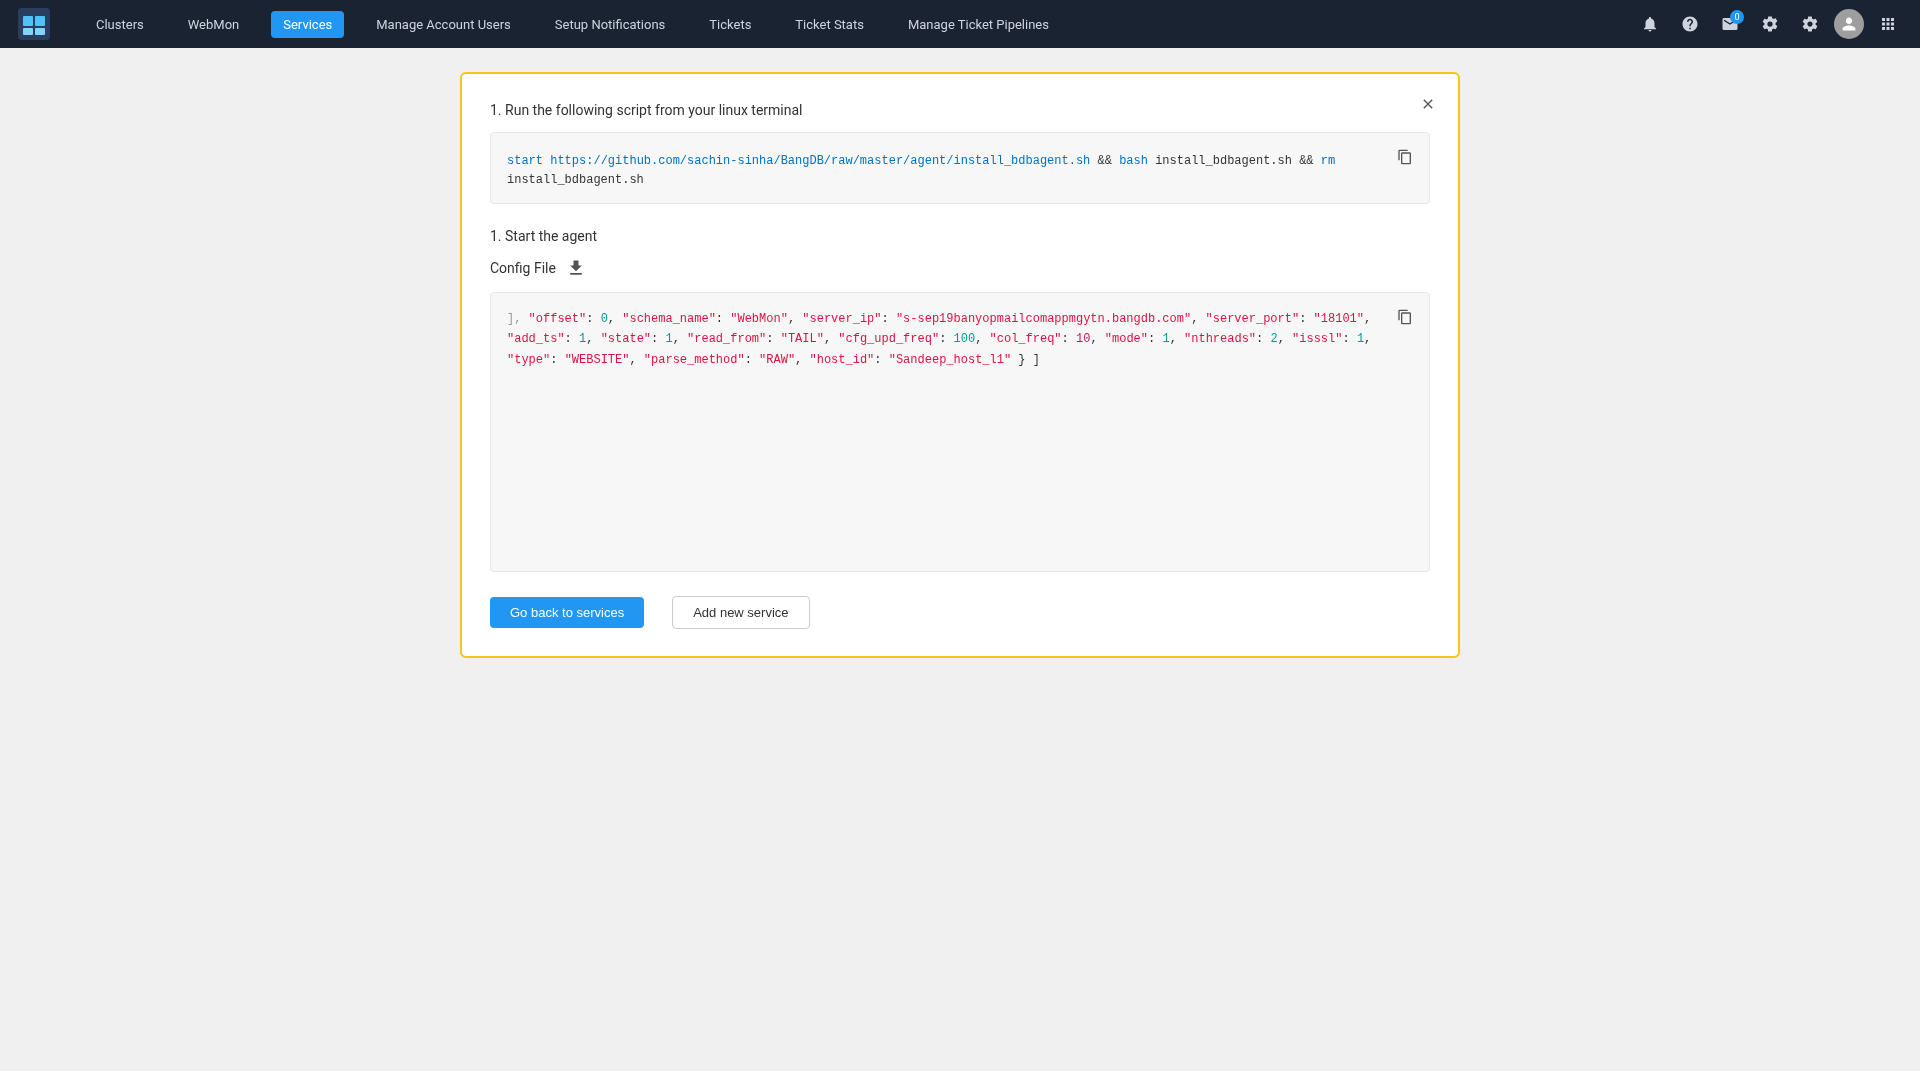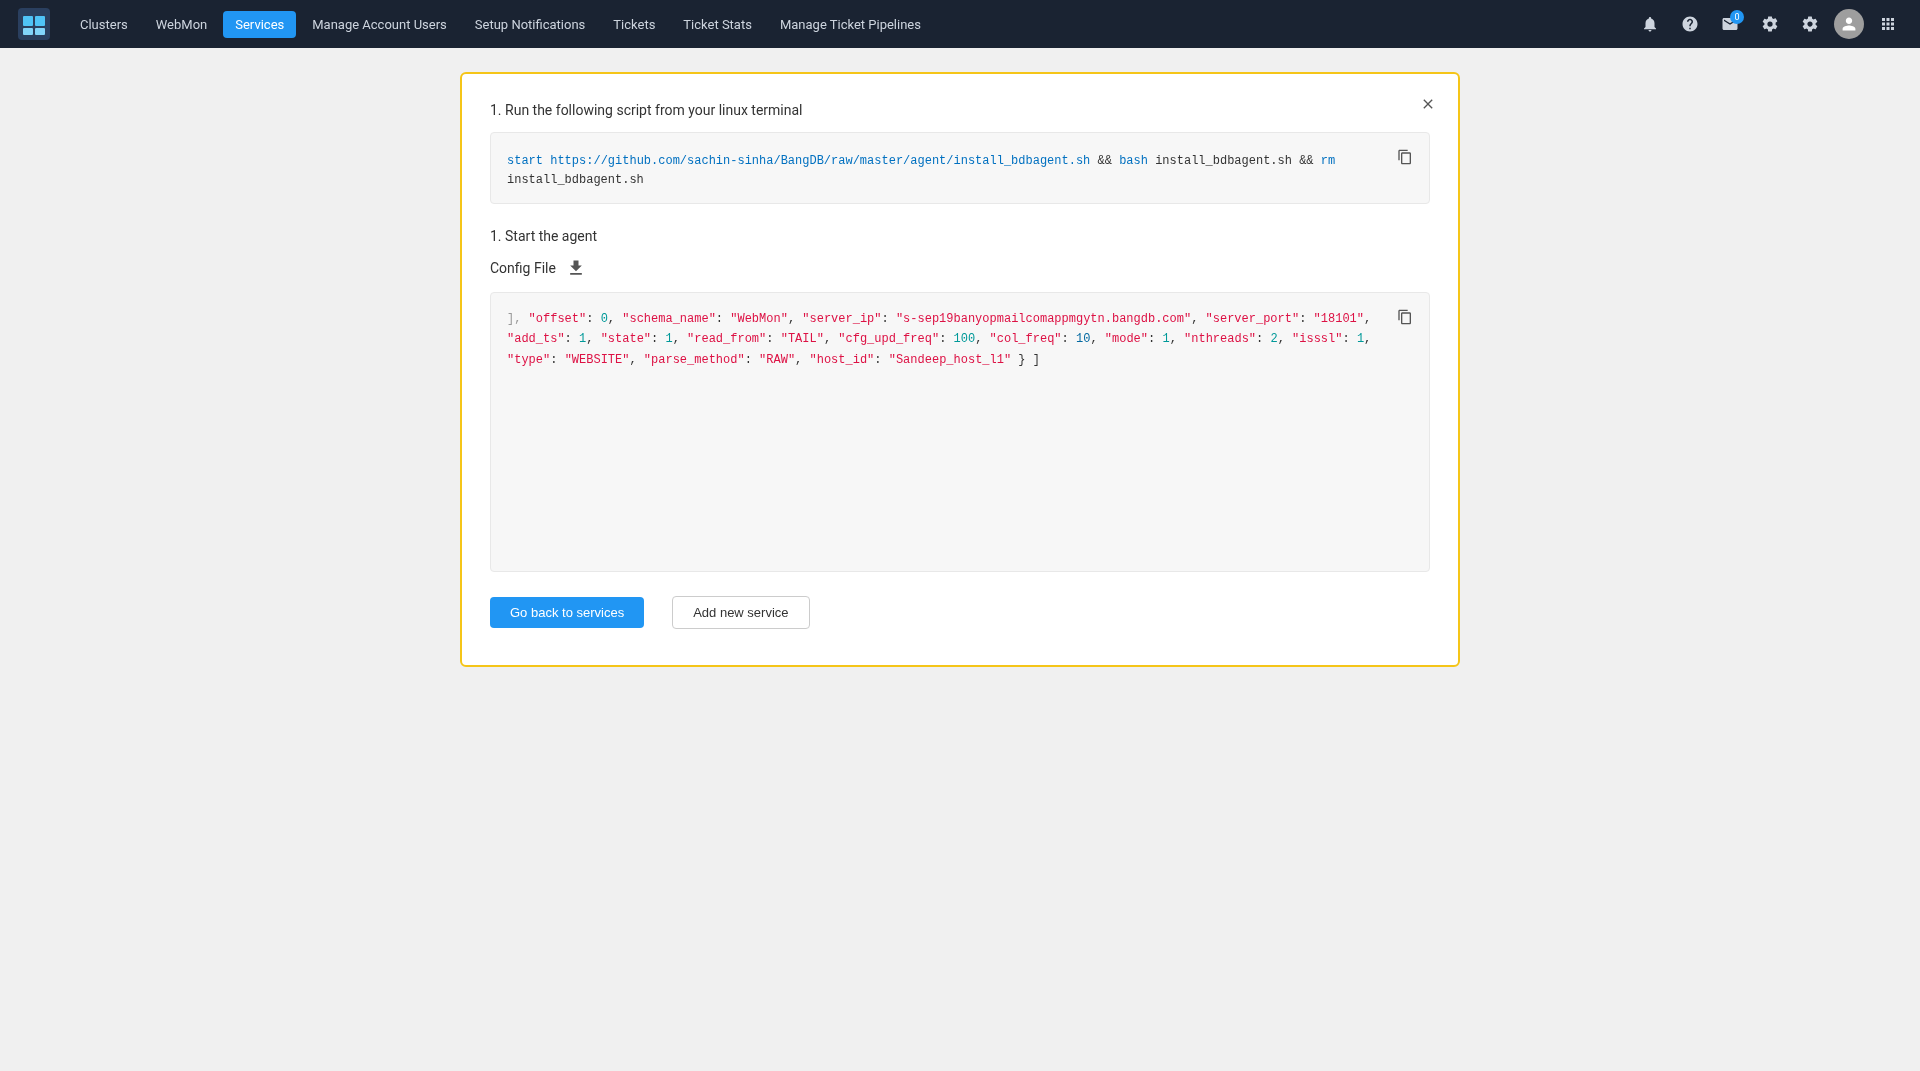"Clusters" .navbar { gap: 4px -> 20px }
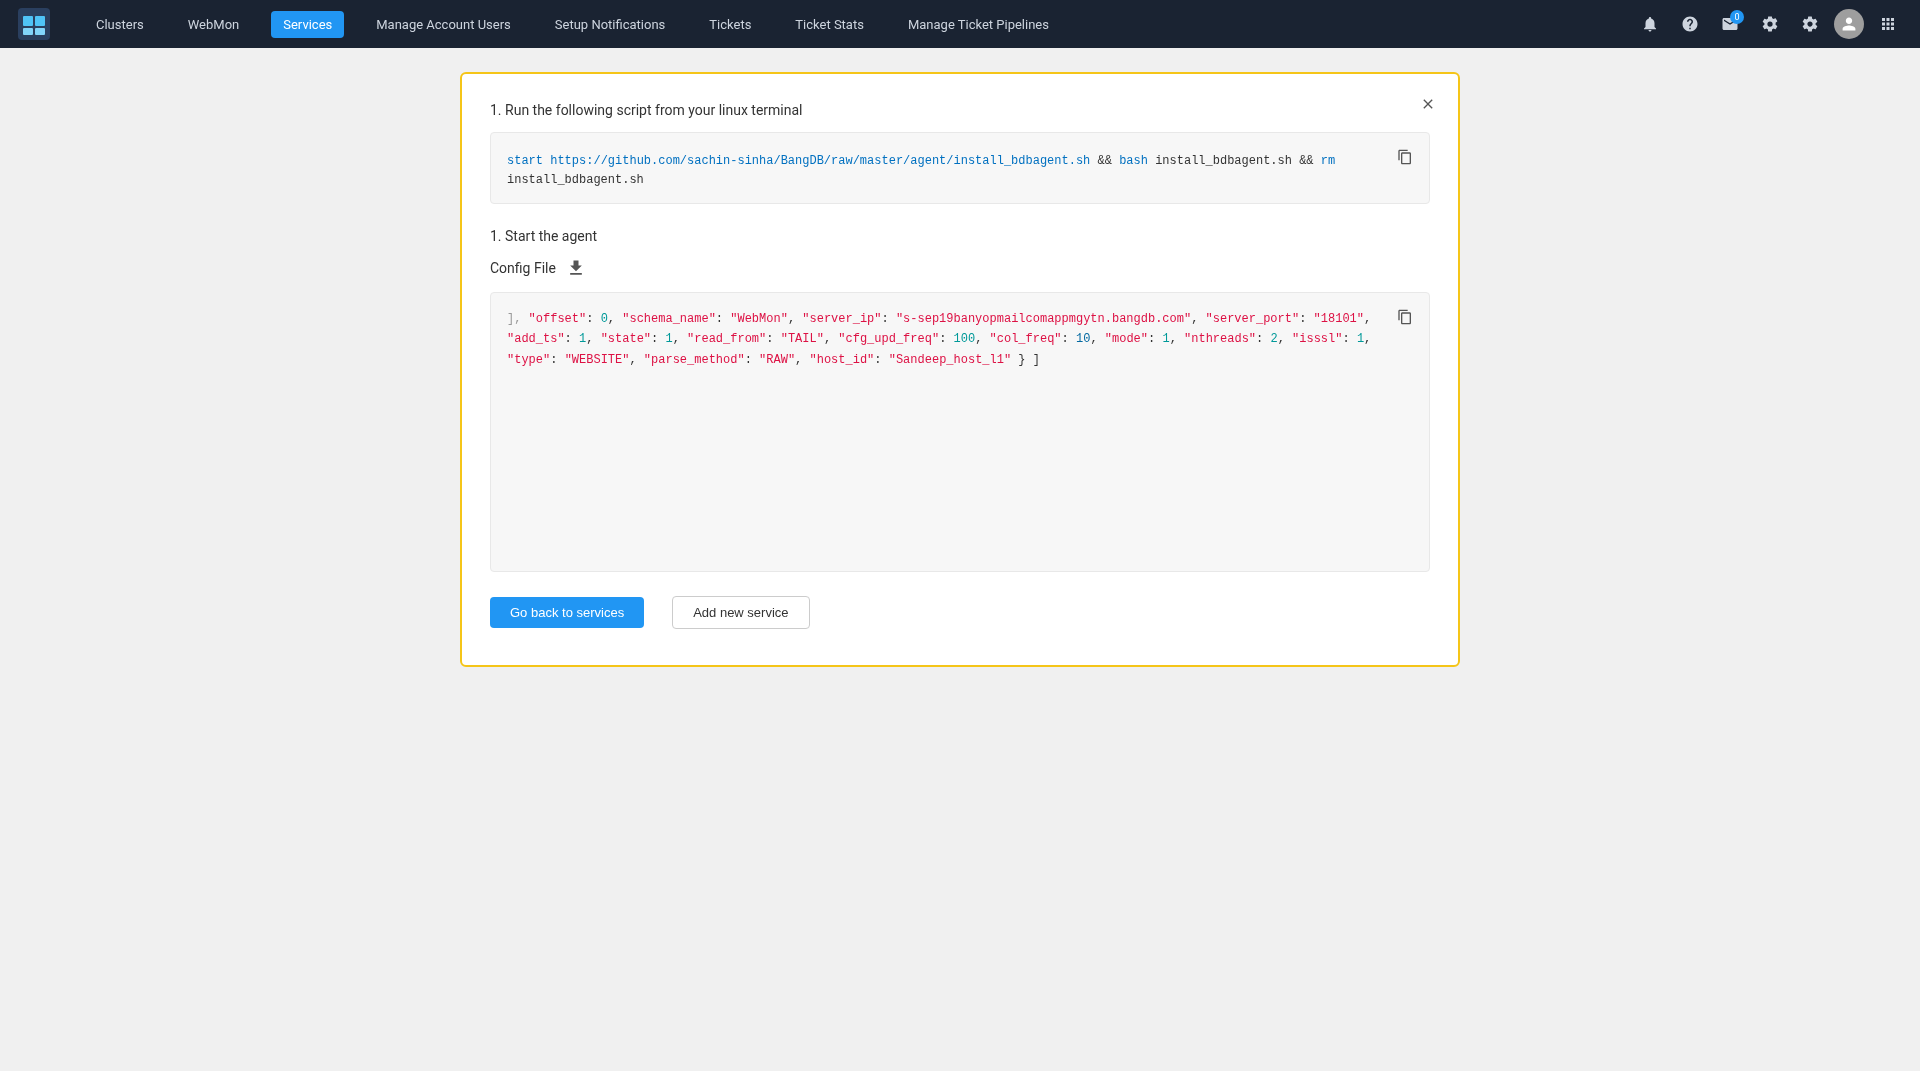"1. Run the following script" .panel { padding: 28px 28px 36px -> 28px 28px 27px }
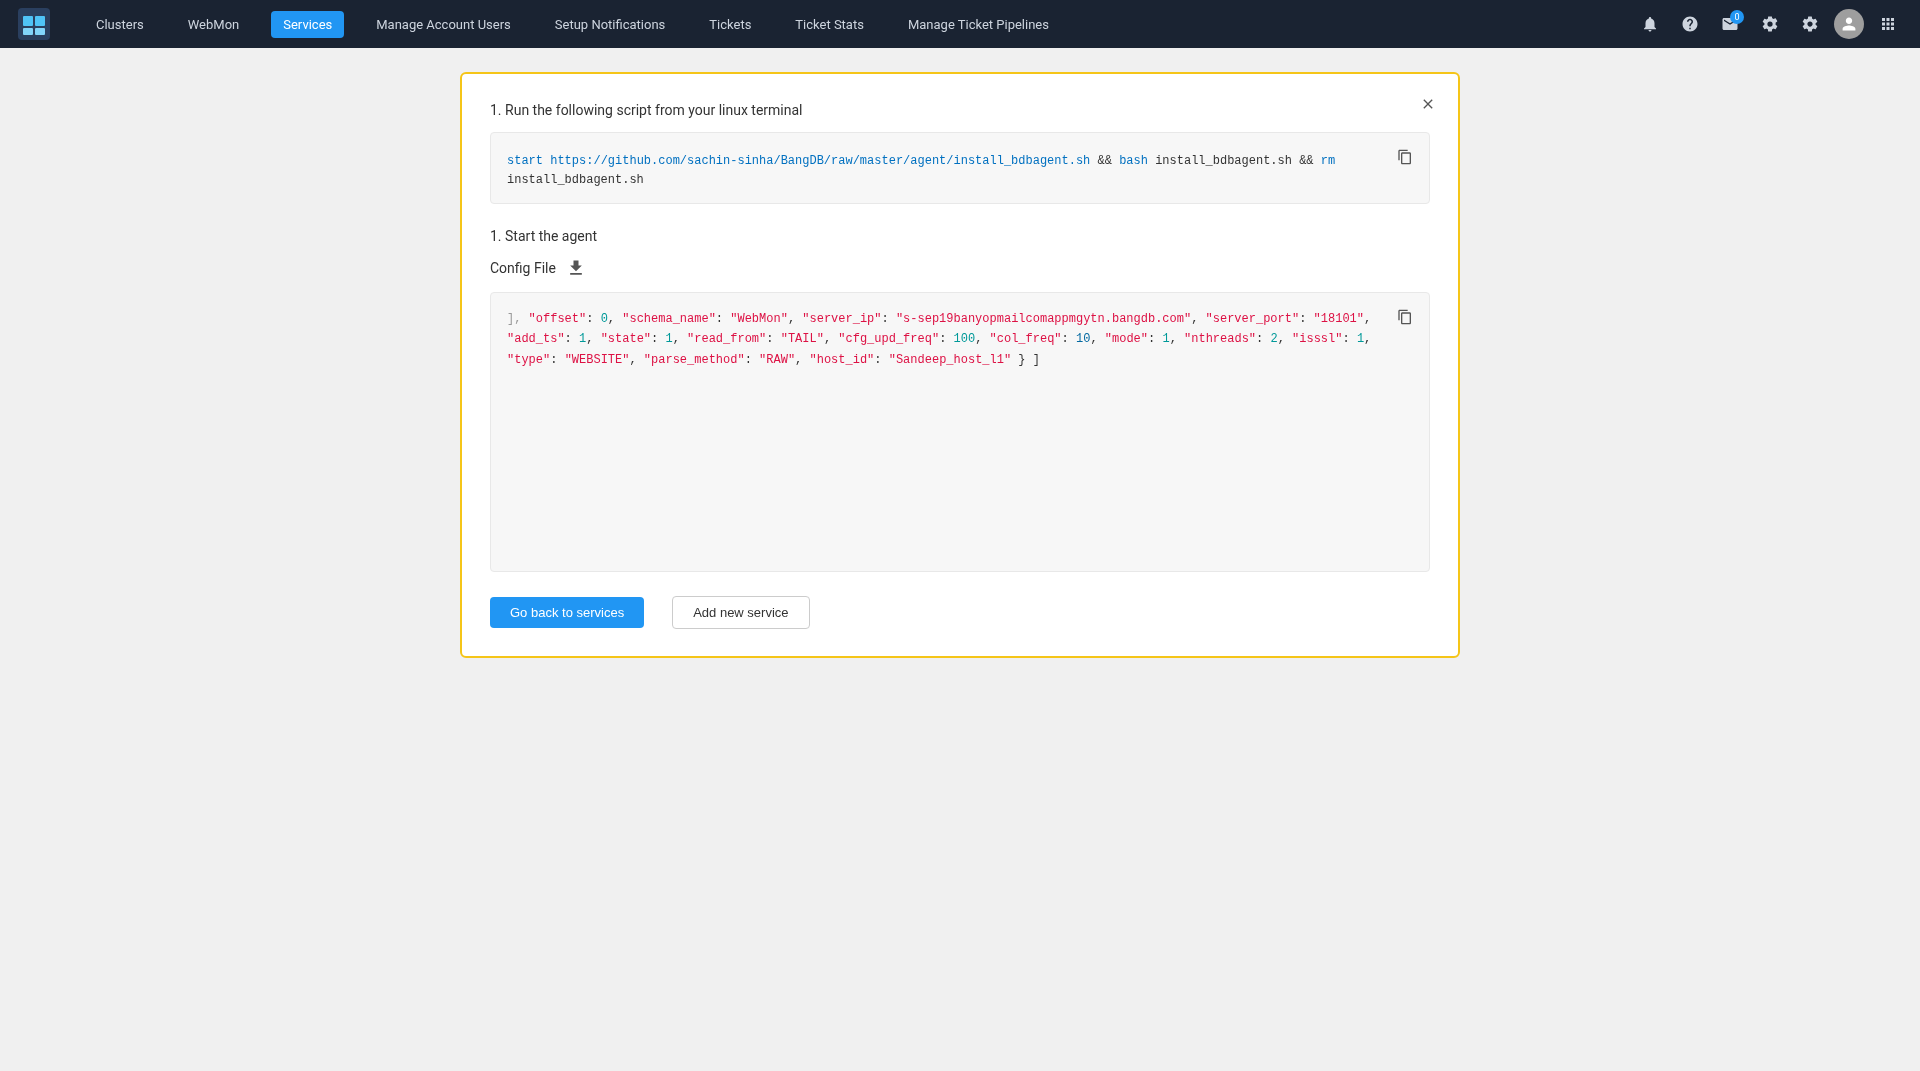"10" span { color: #0369a1 -> #be185d }
